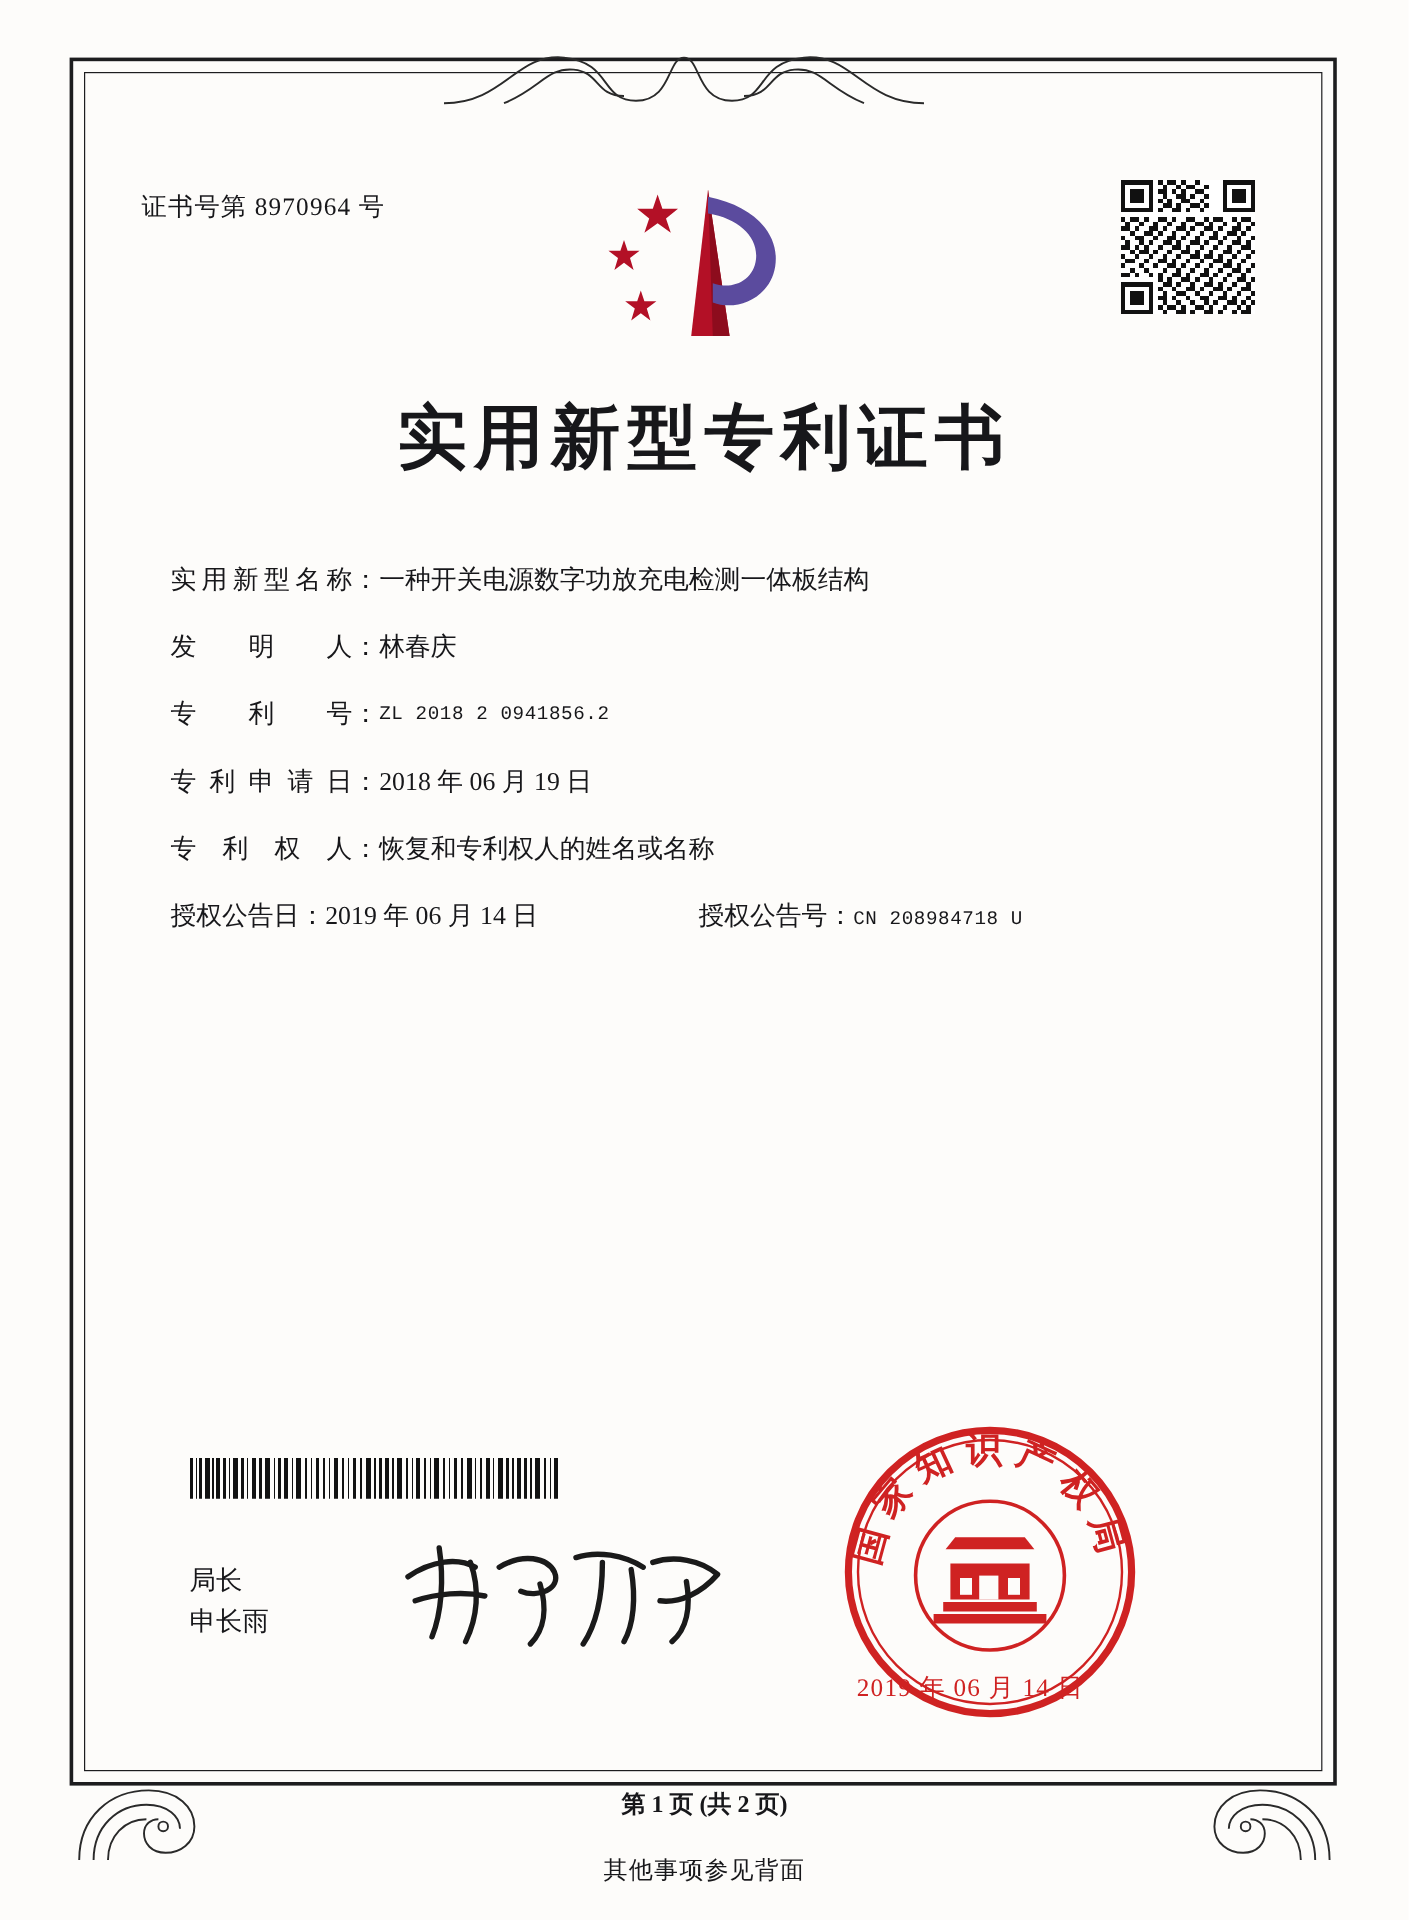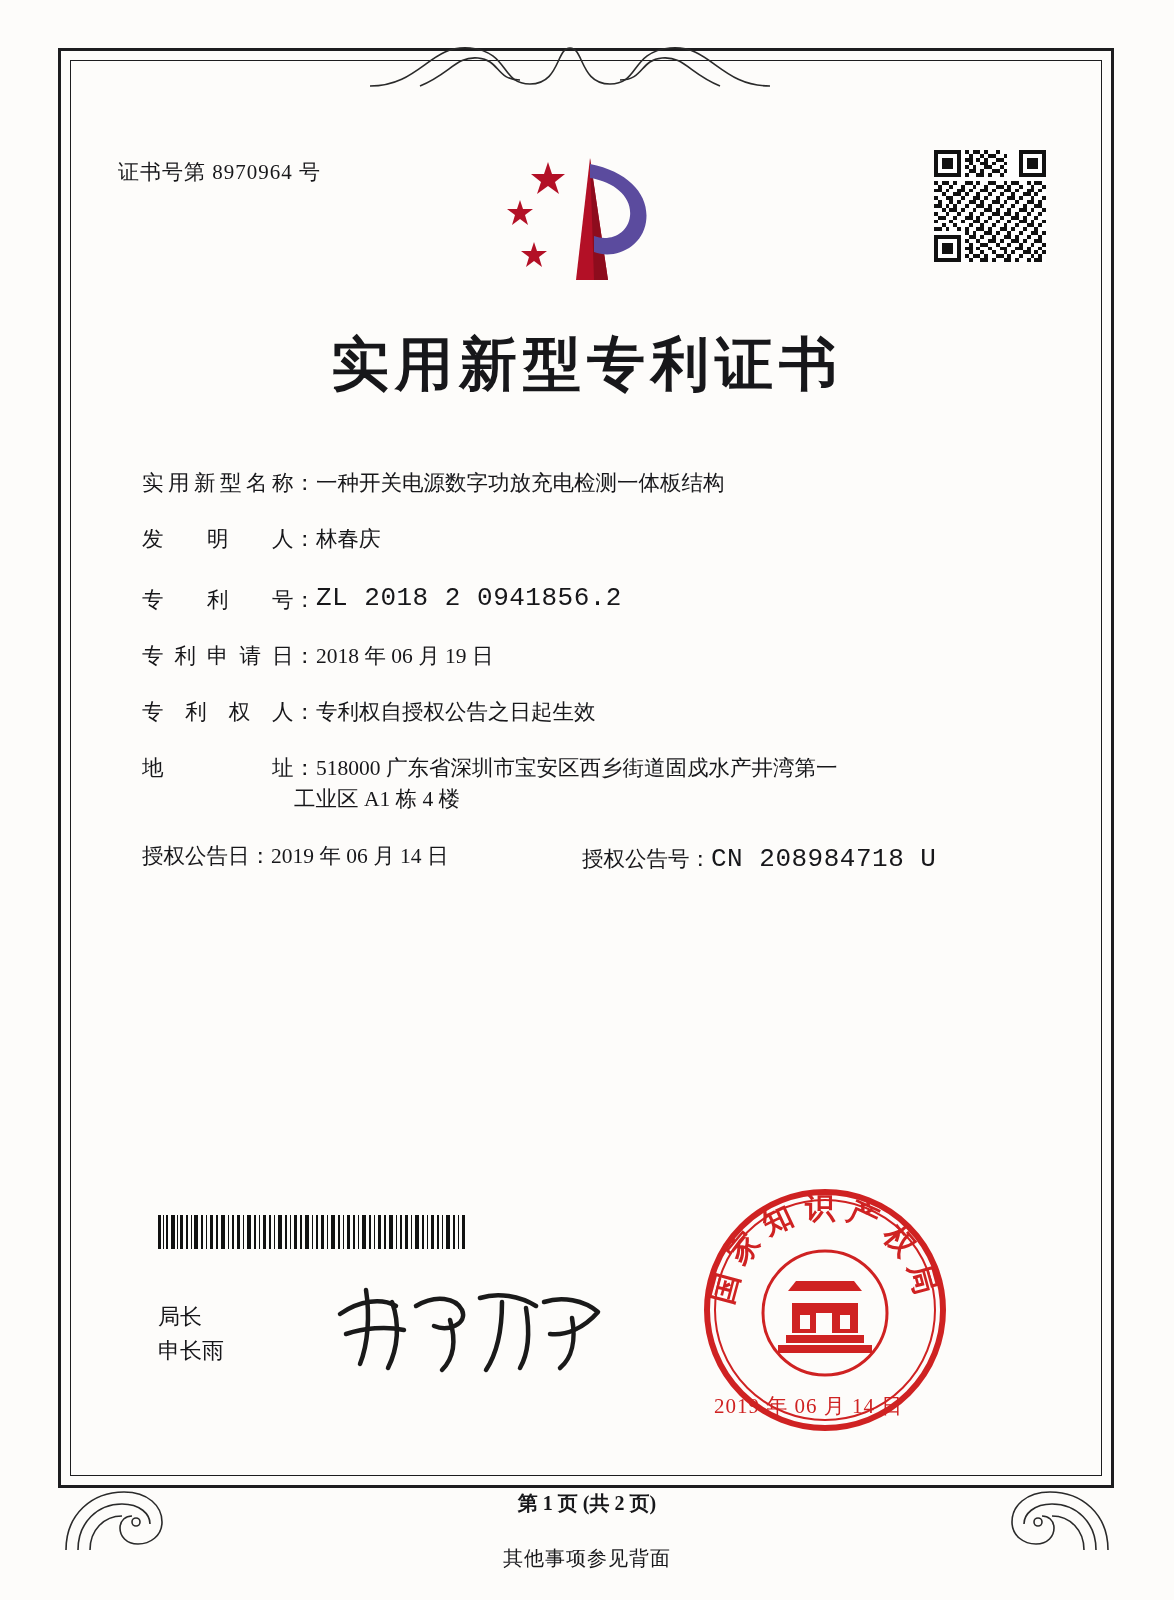"实用新型名称：" .field { align-items: flex-end -> center }
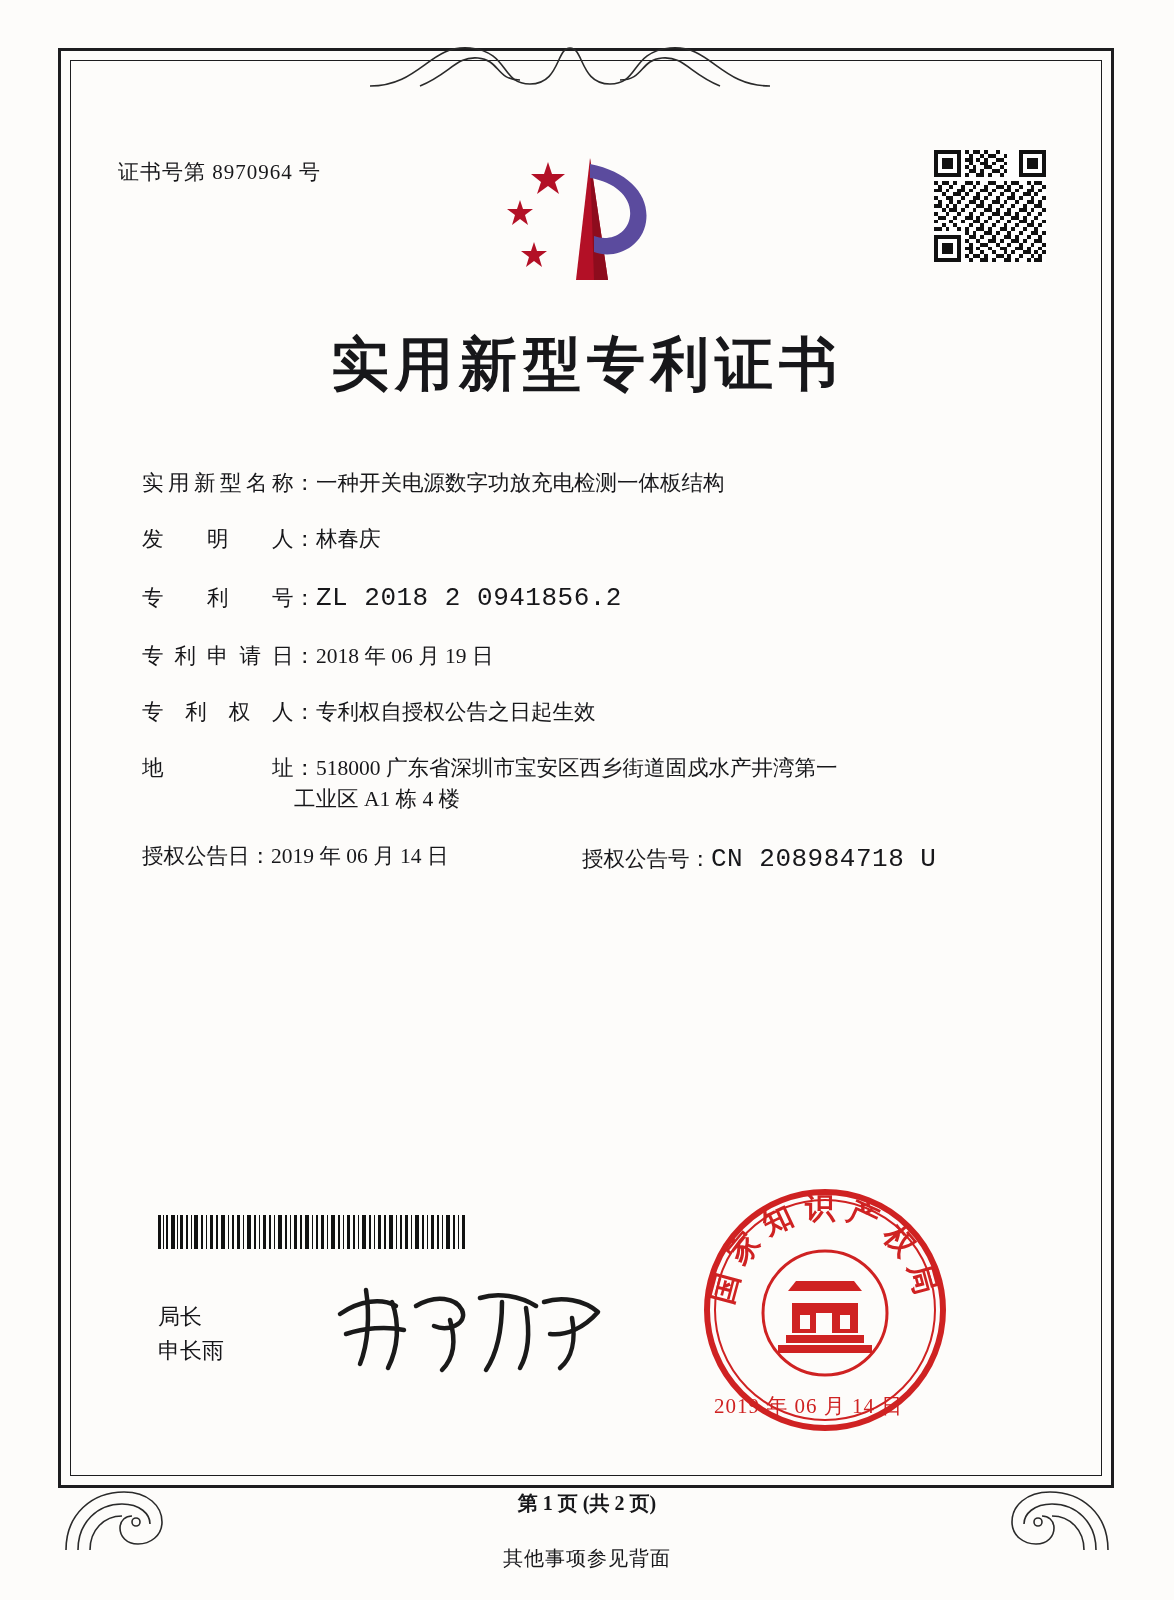"ZL 2018 2 0941856.2" .mono { font-size: 26px -> 16px }
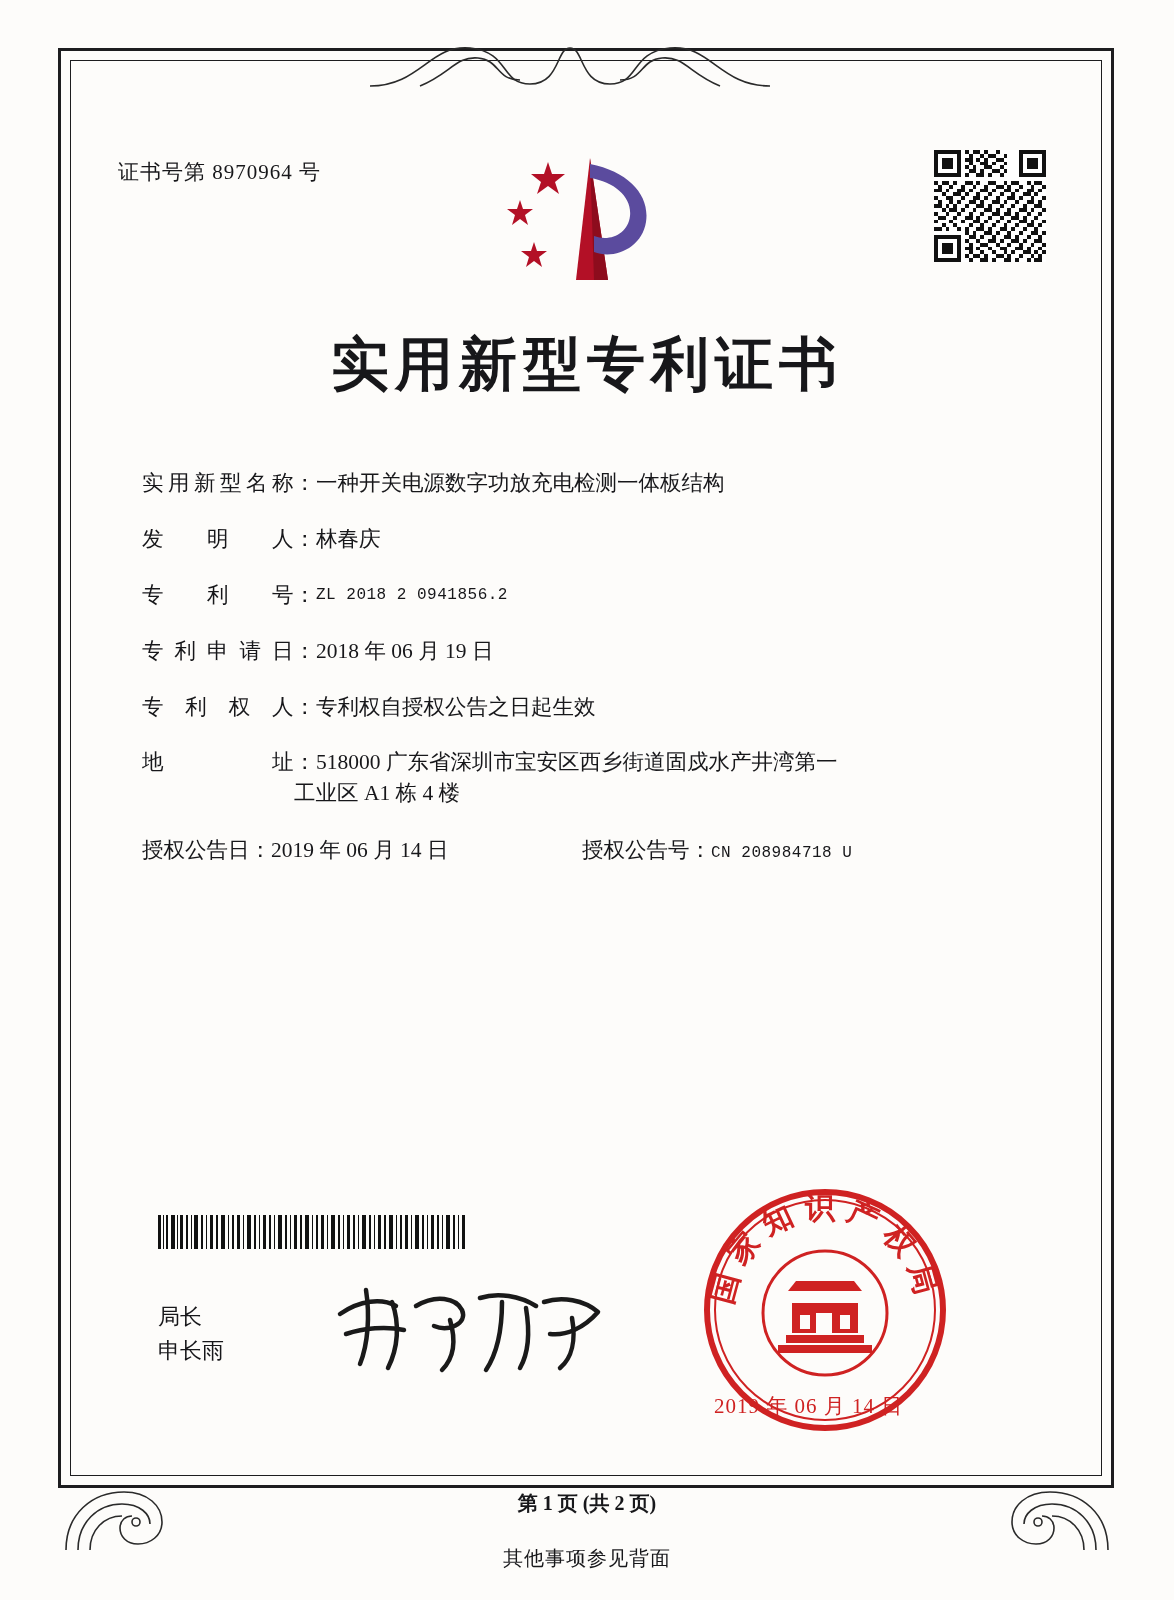"专利权自授权公告之日起生效" span.val { text: 专利权自授权公告之日起生效 -> 恢复和专利权人的姓名或名称 }
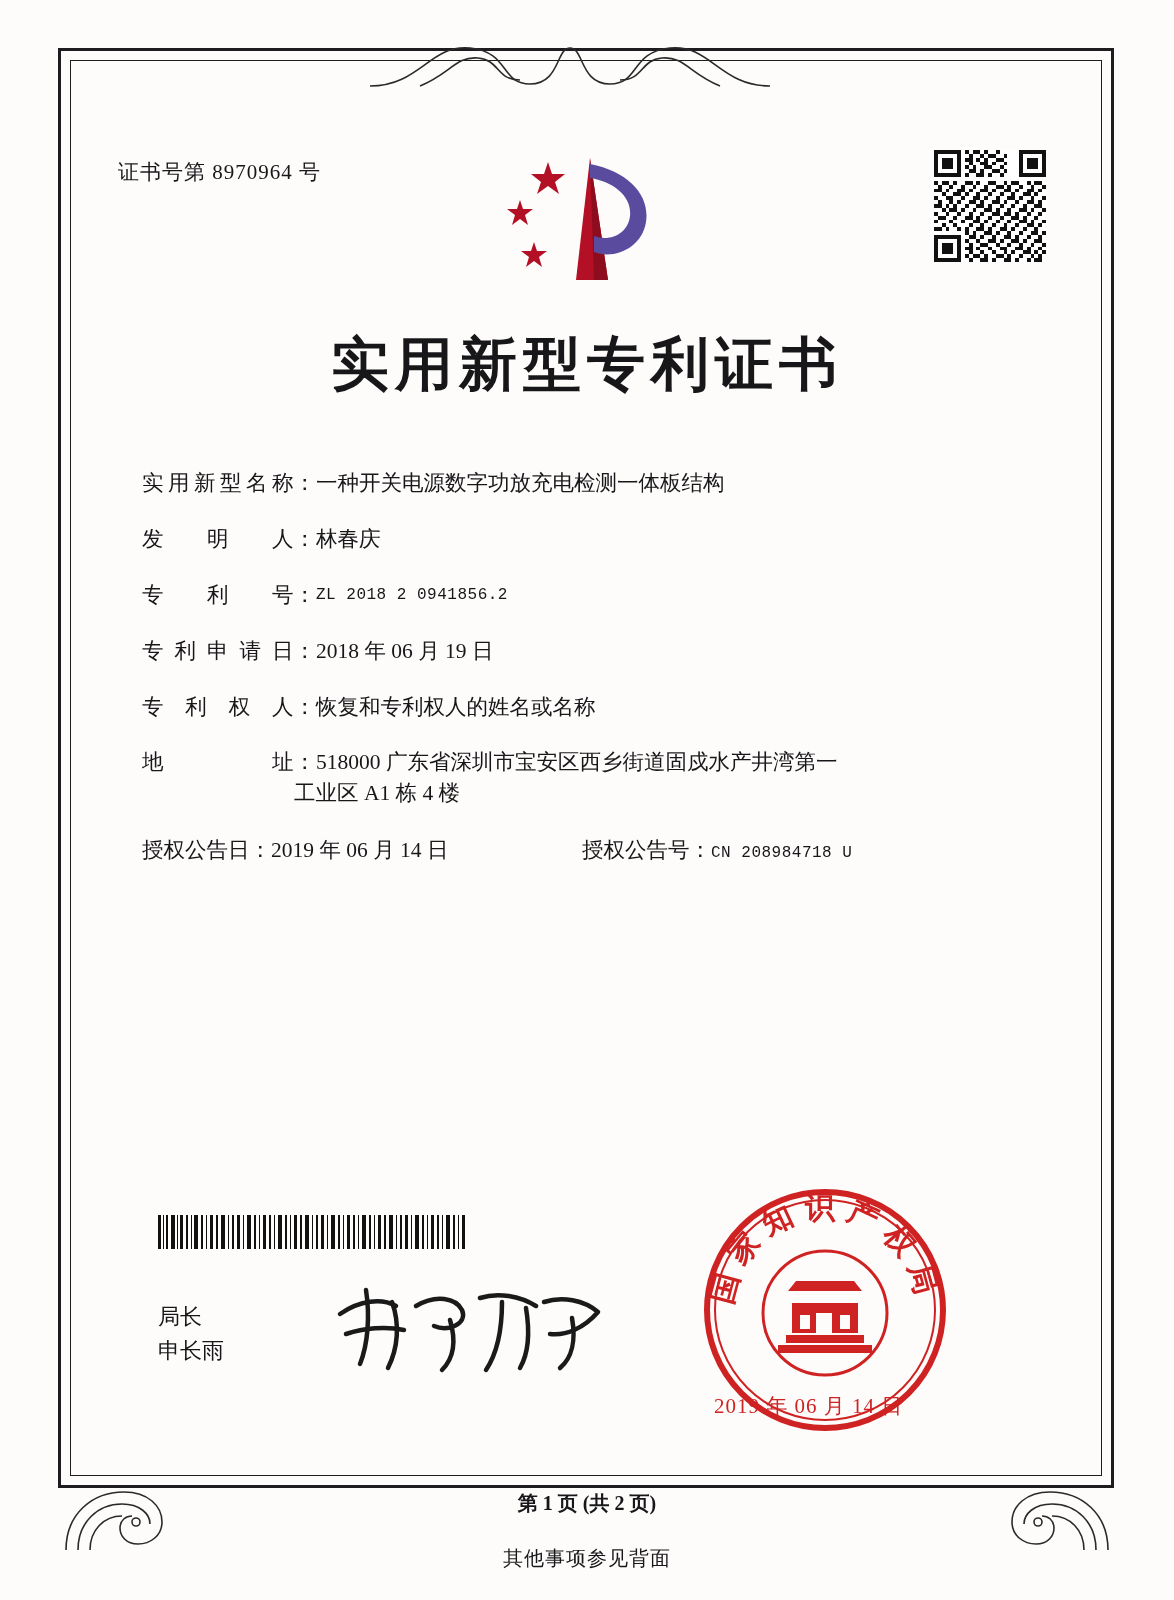"地址：" div { html: <div> <div> <span><span>地址</span>：</span> <span>518000 广东省深圳市宝安区西乡街道固戍水产井湾第一</span> </div> <div>工业区 A1 栋 4 楼</div> </div> -> none }
